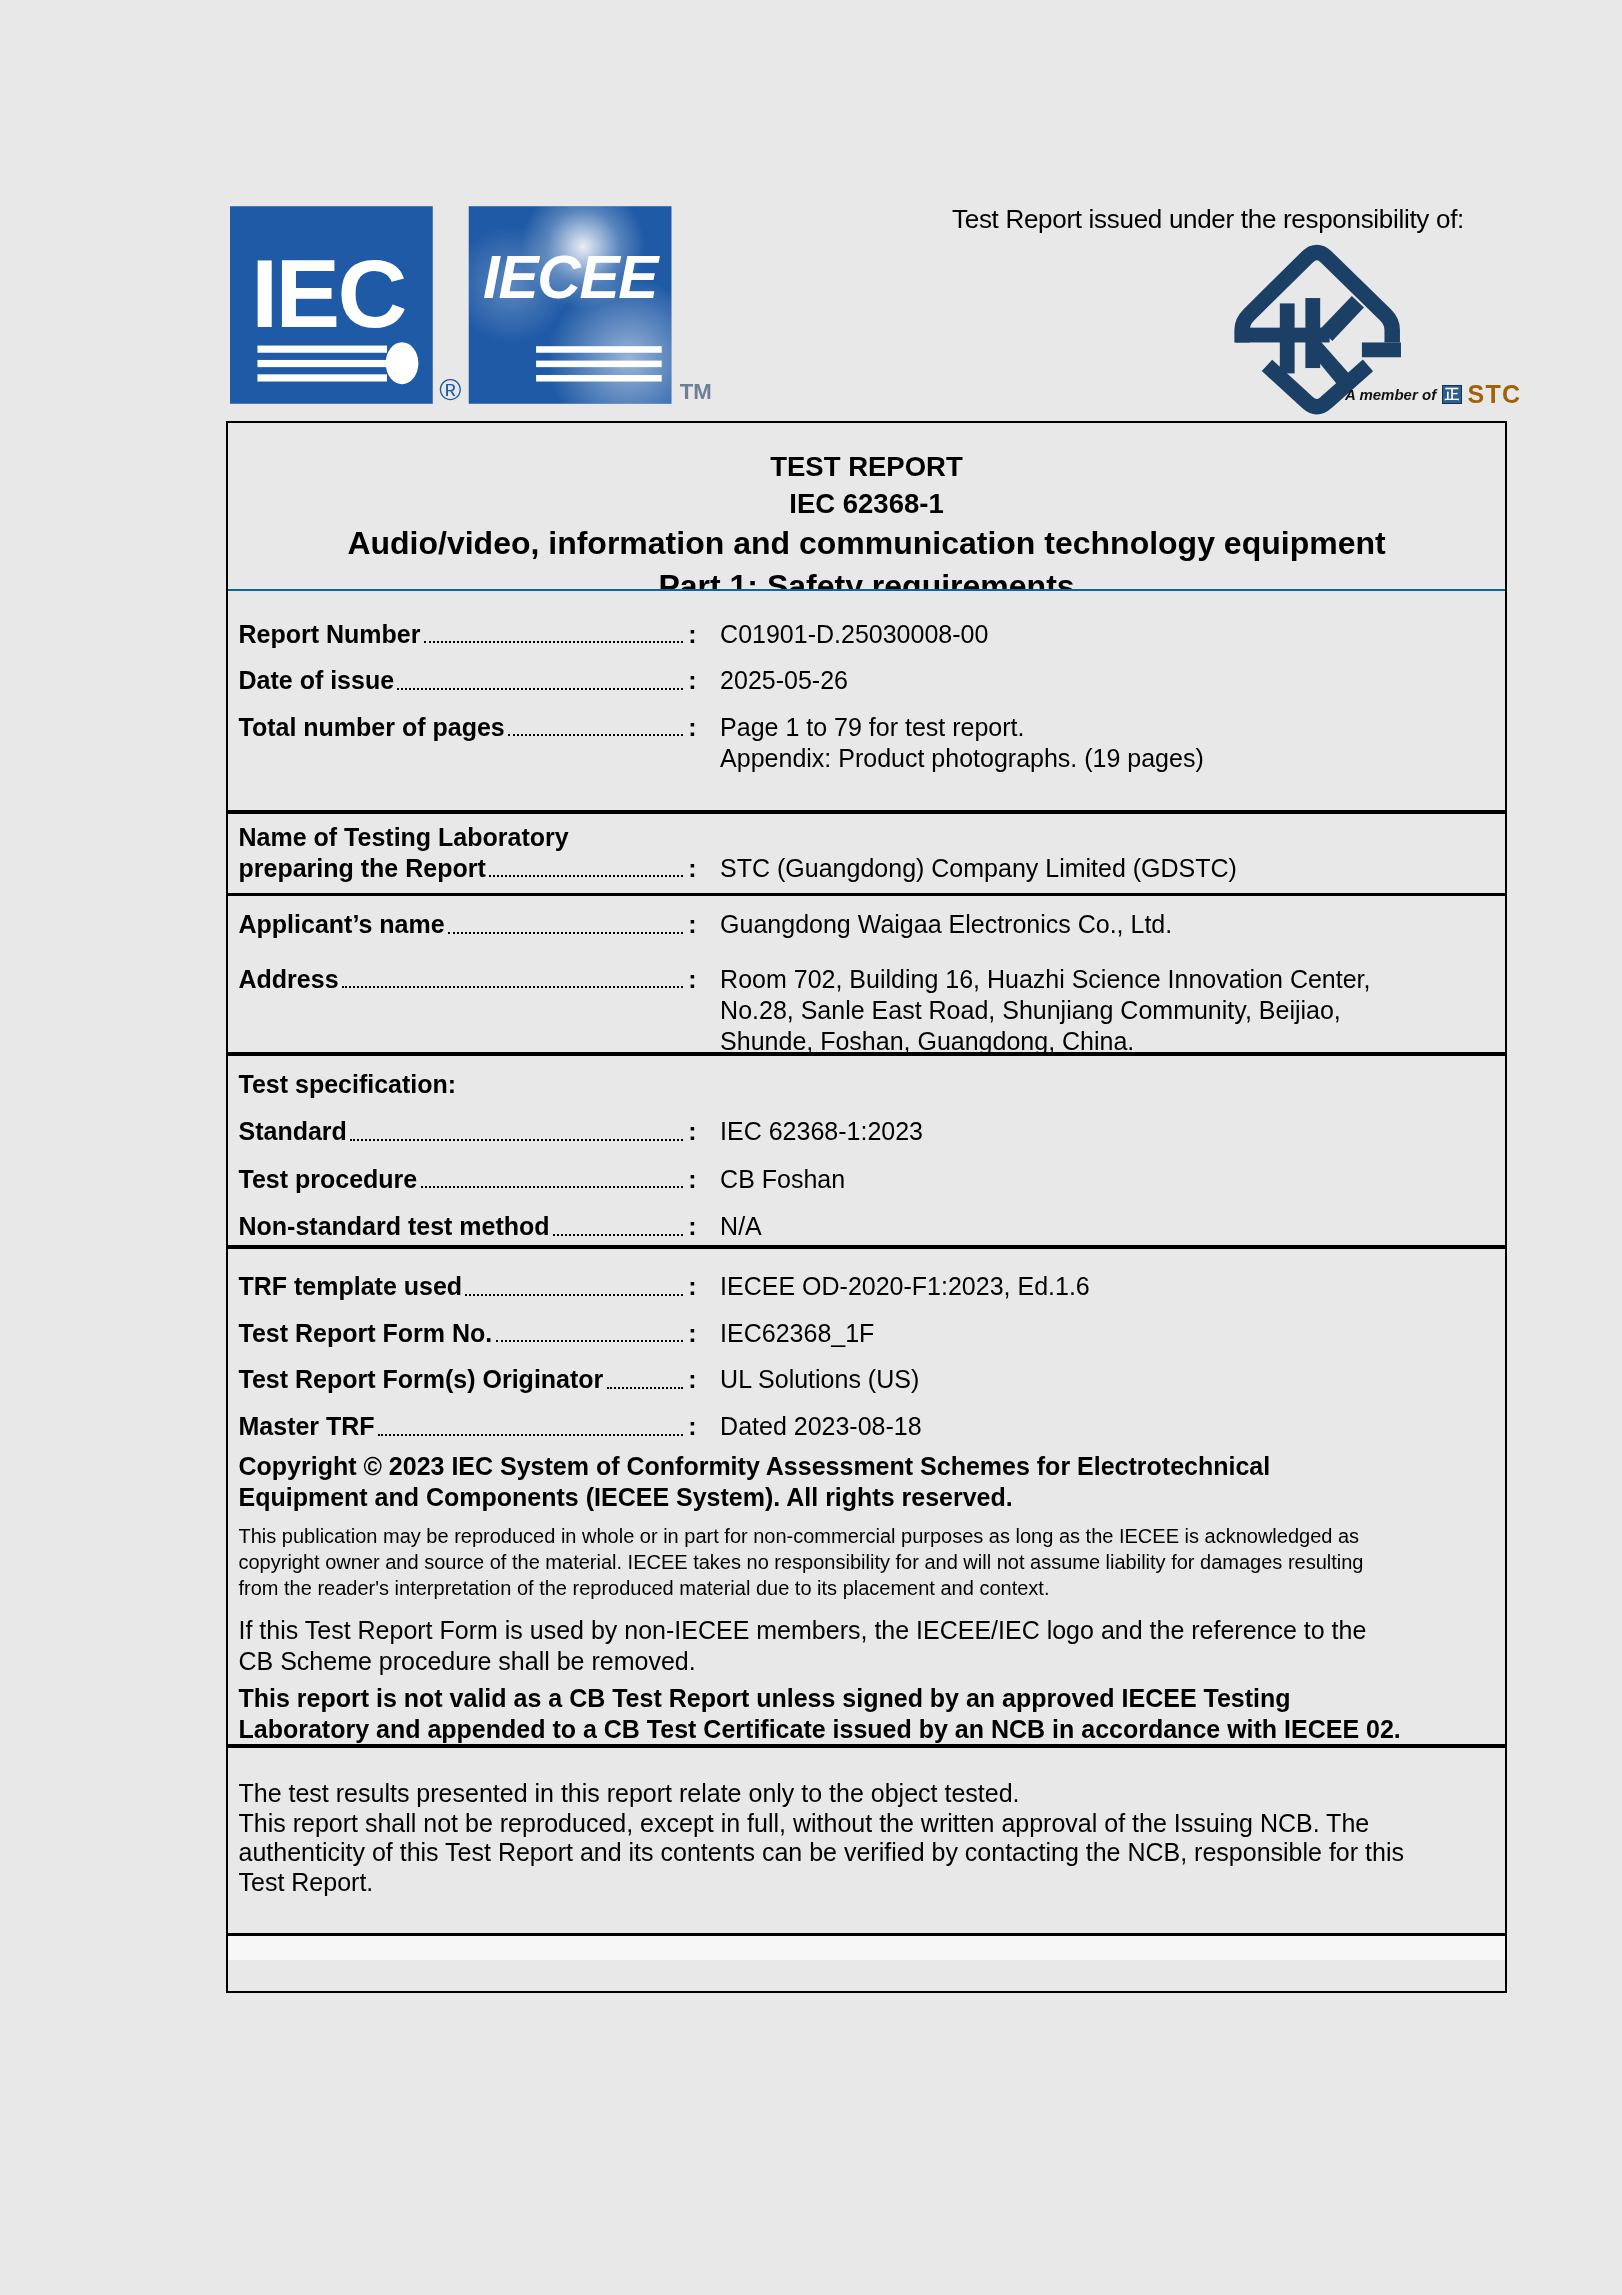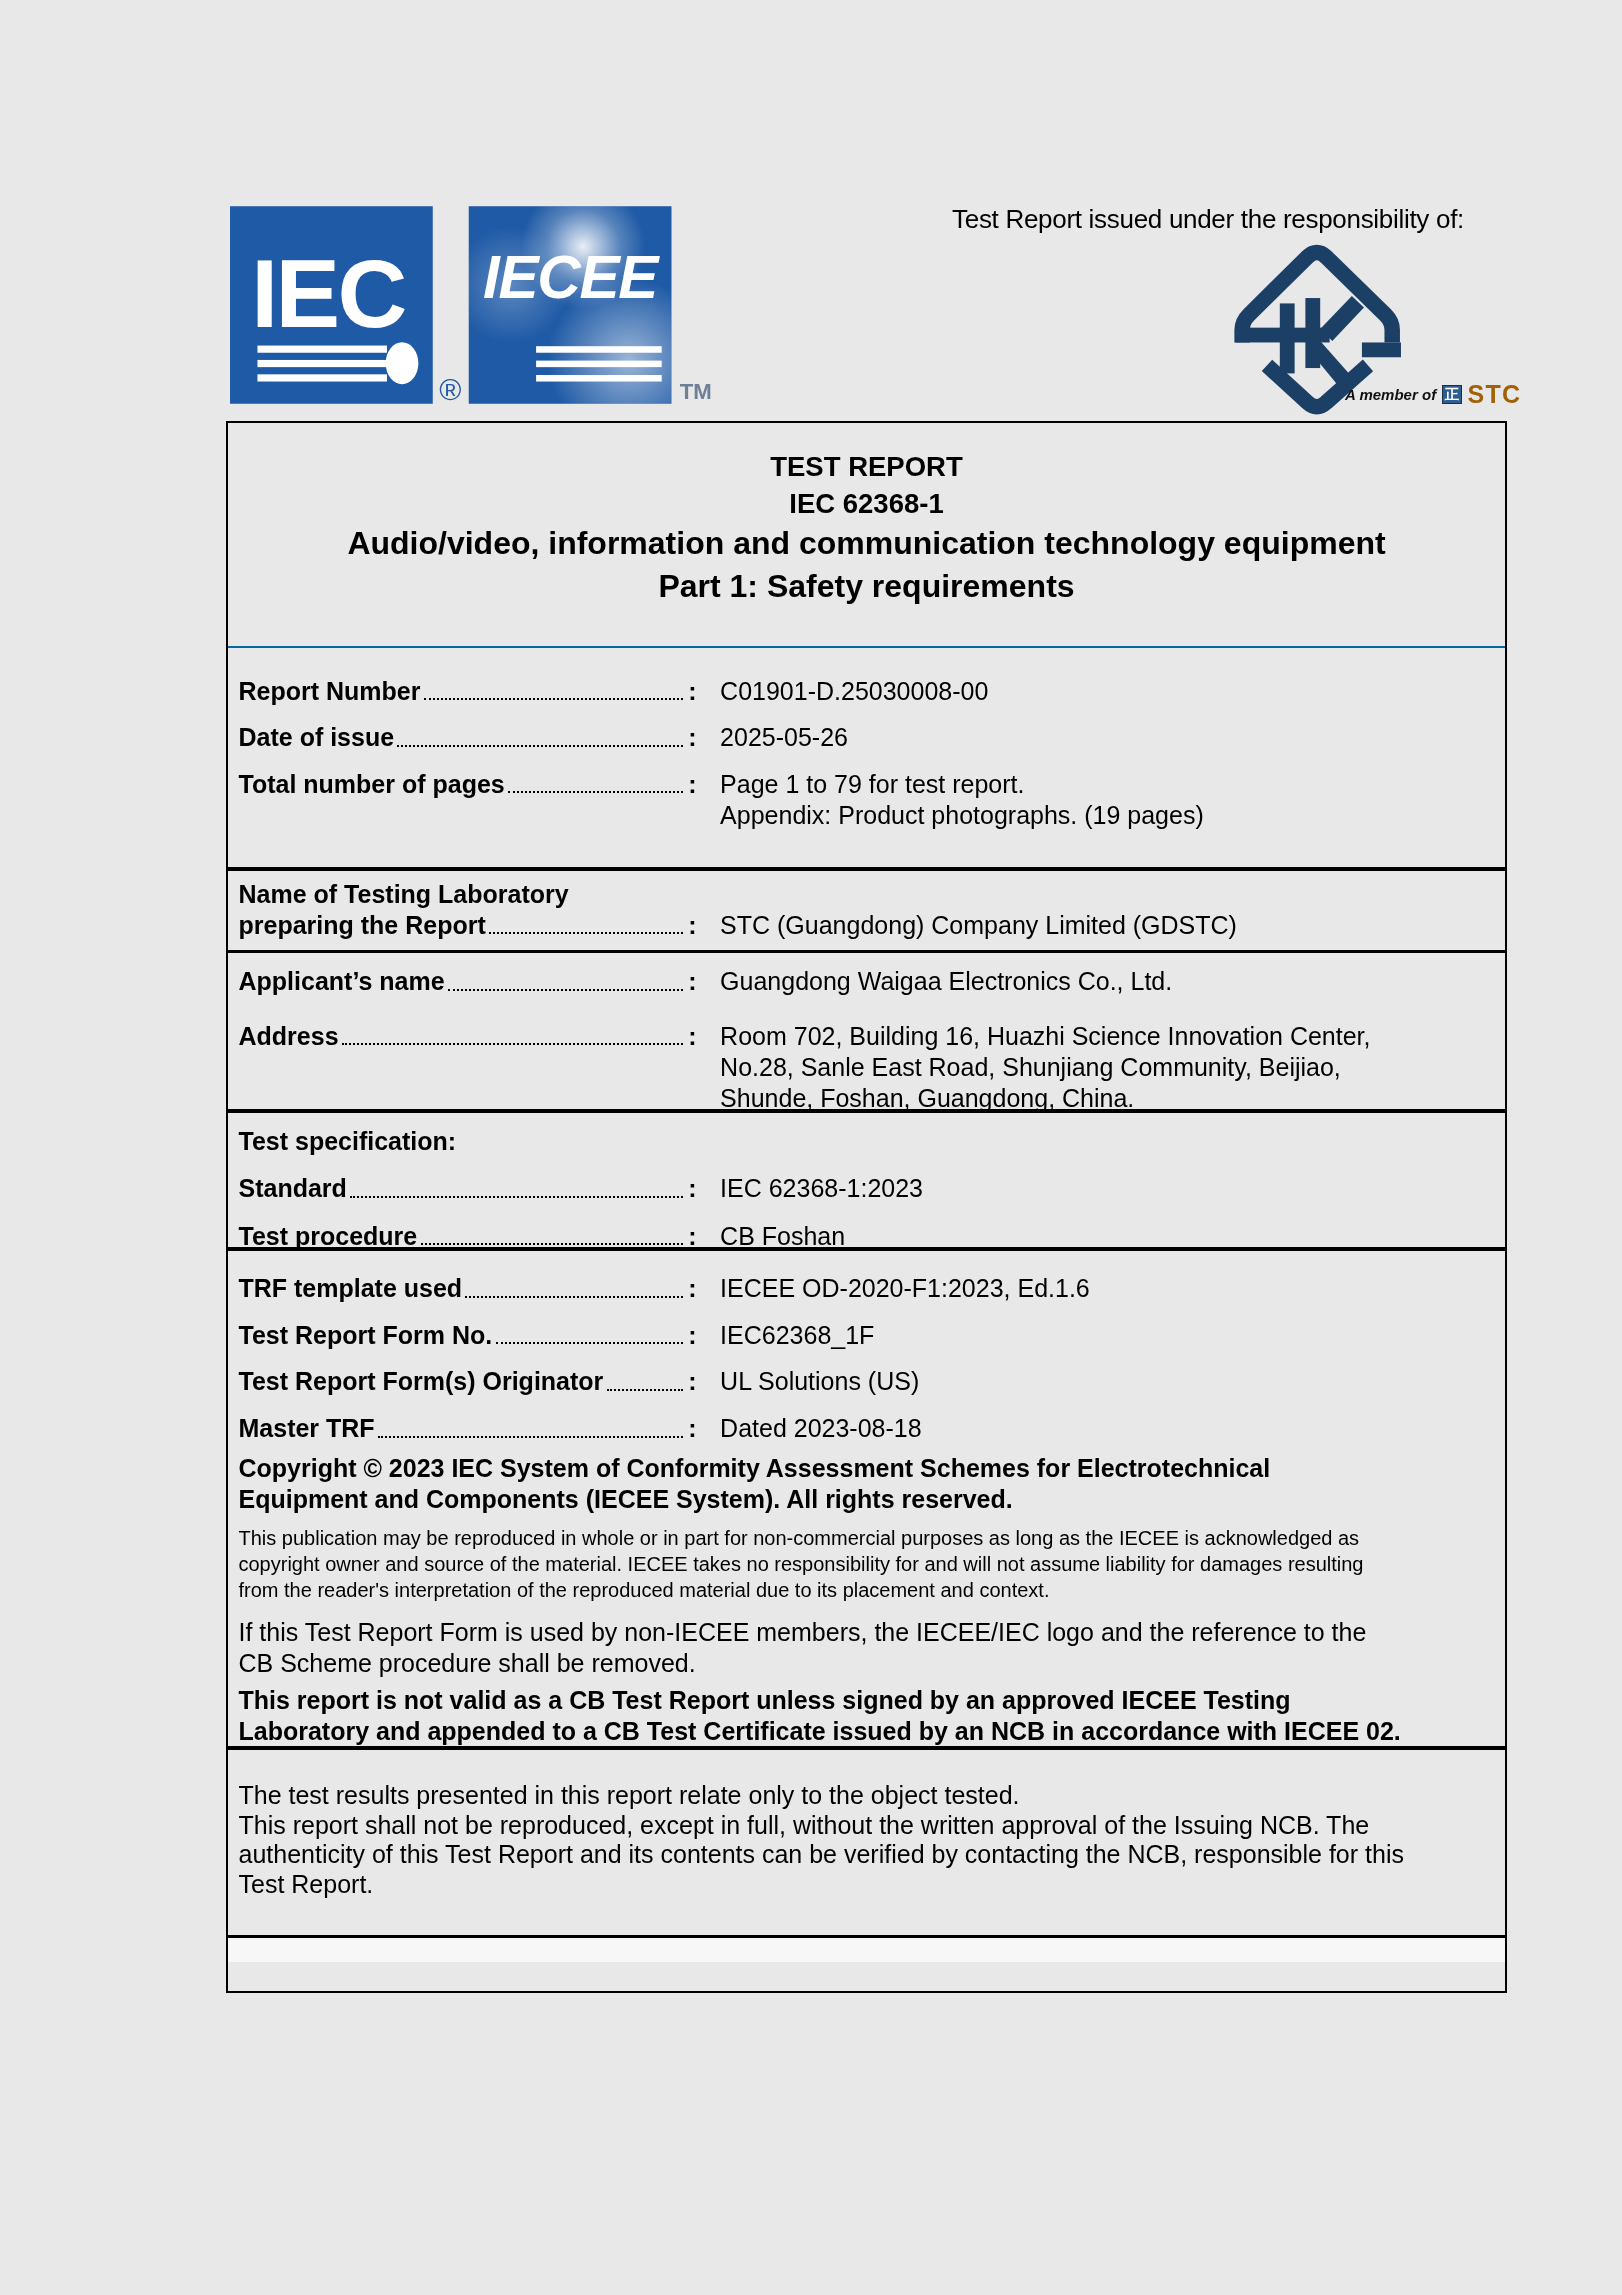"TEST REPORT" .sec-title { height: 223px -> 166px }
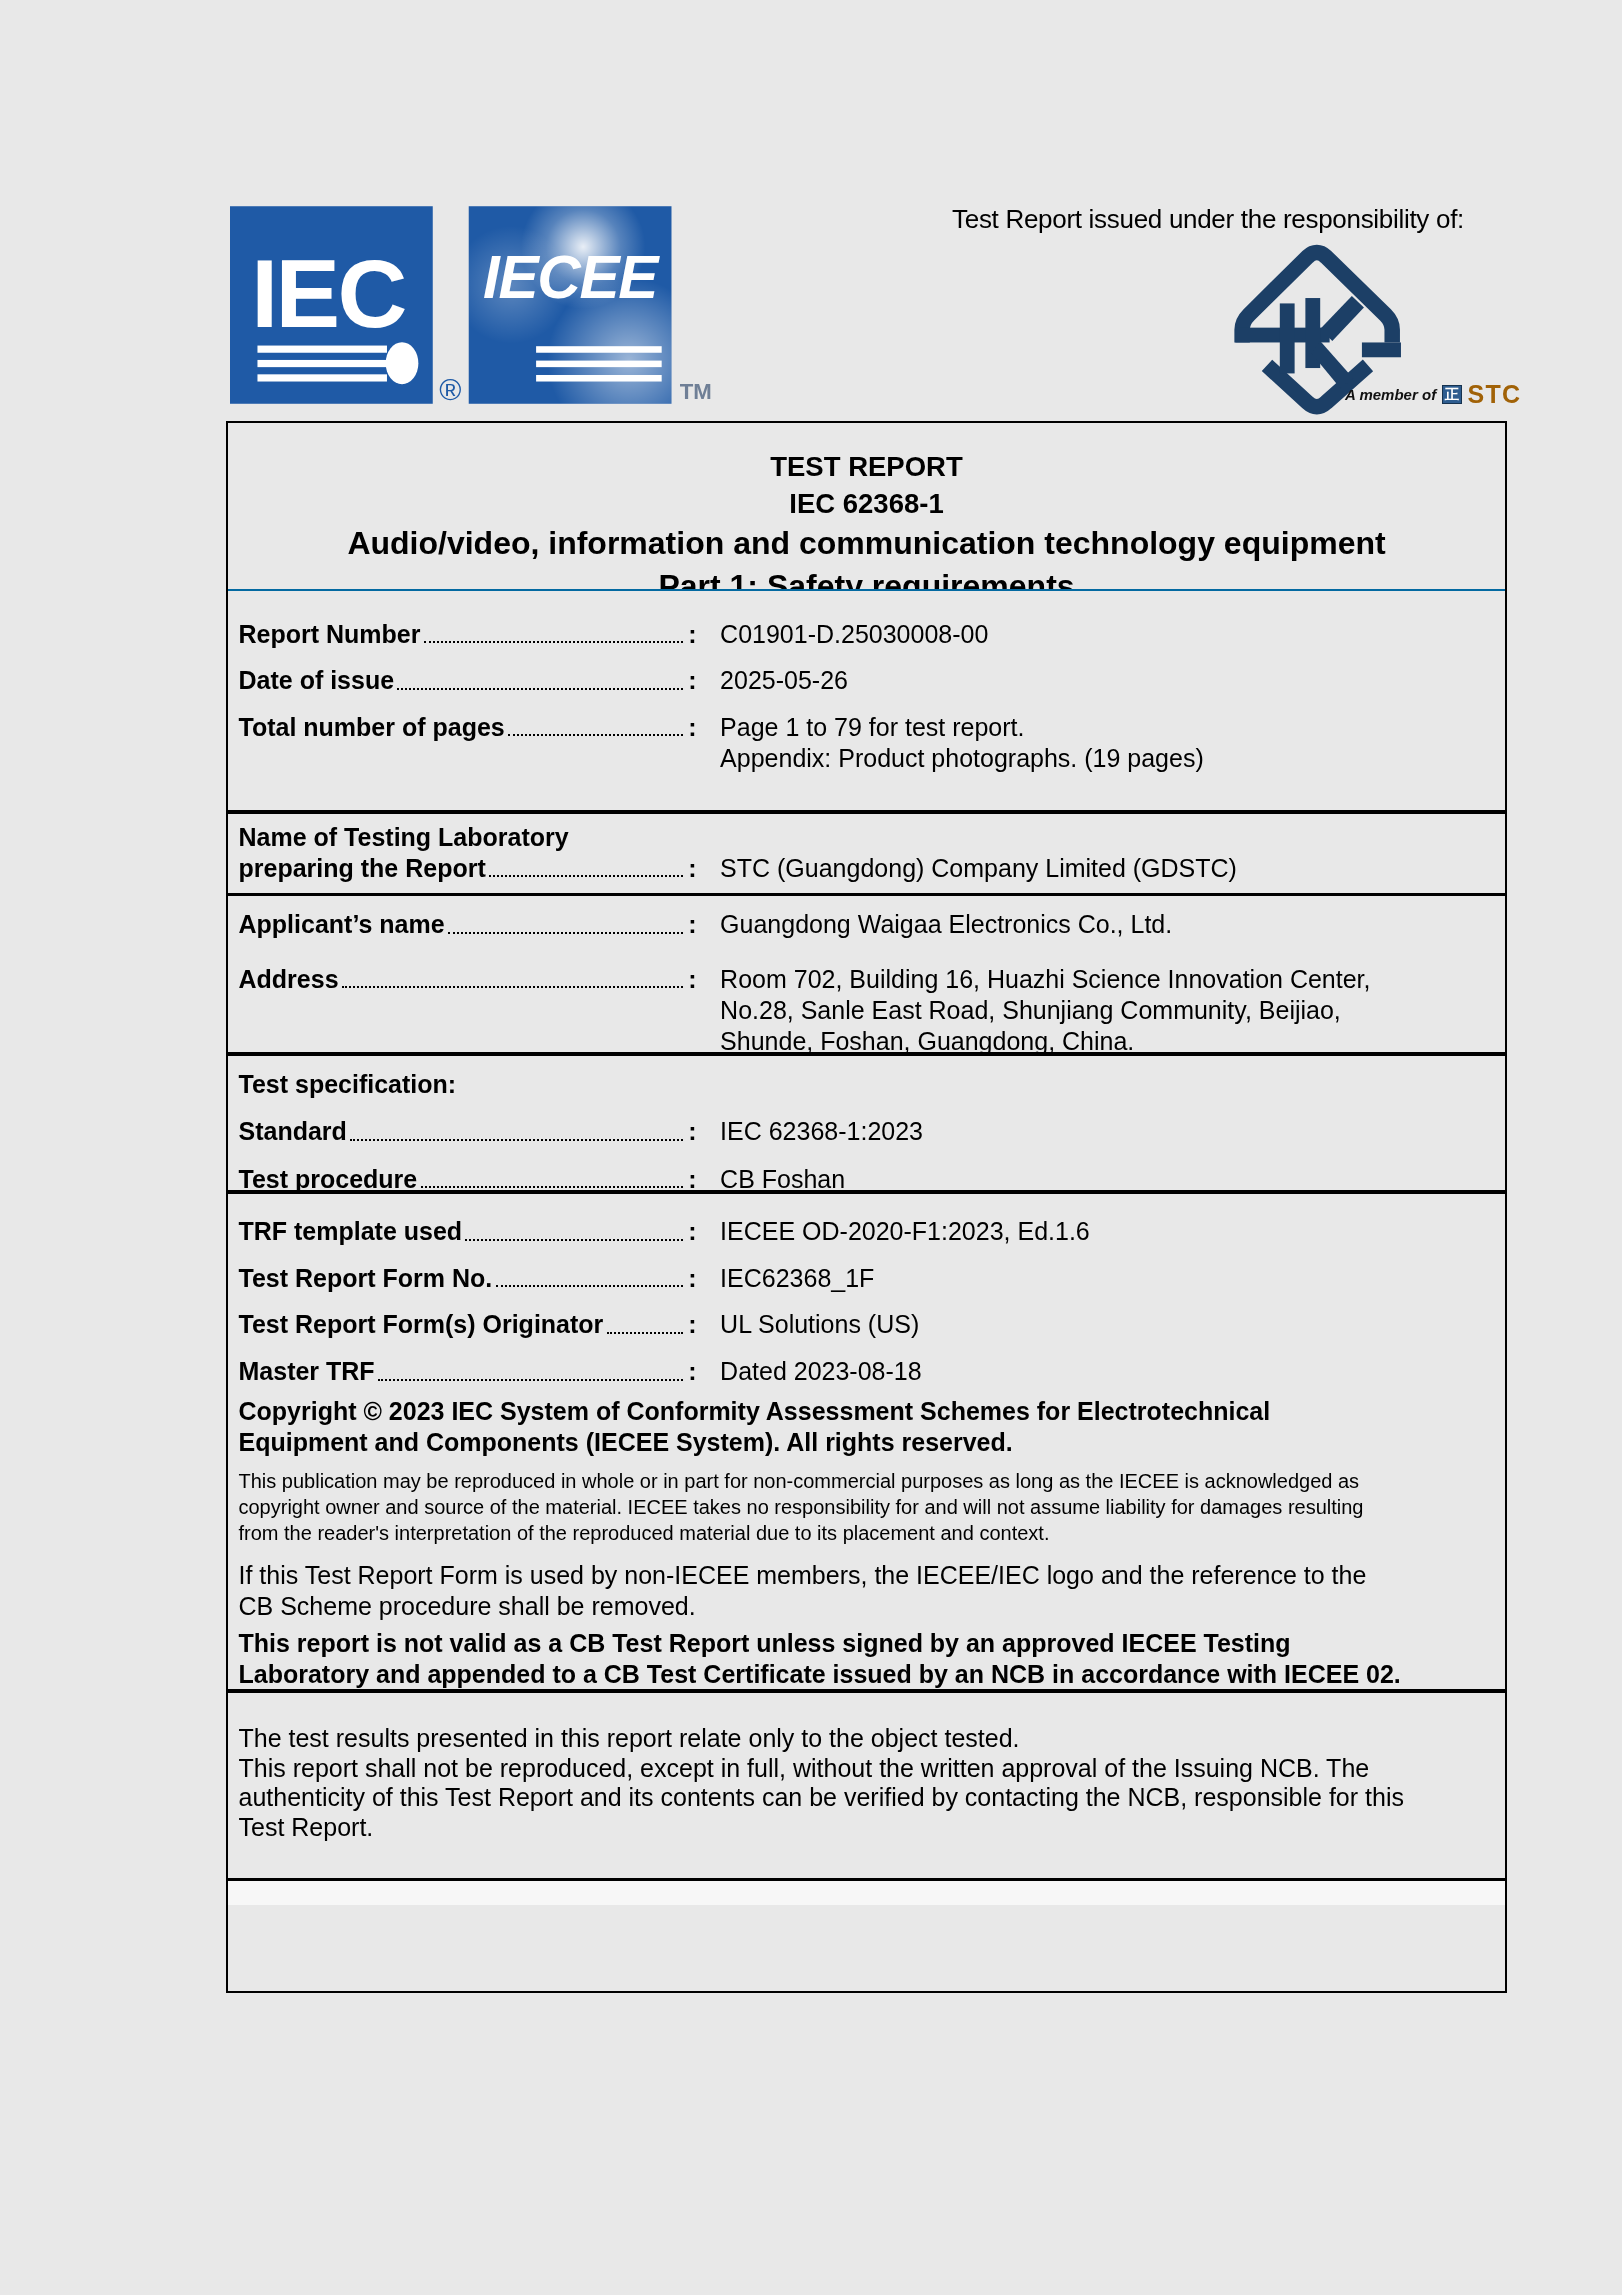"Test specification:" .sec5 { height: 138px -> 193px }
